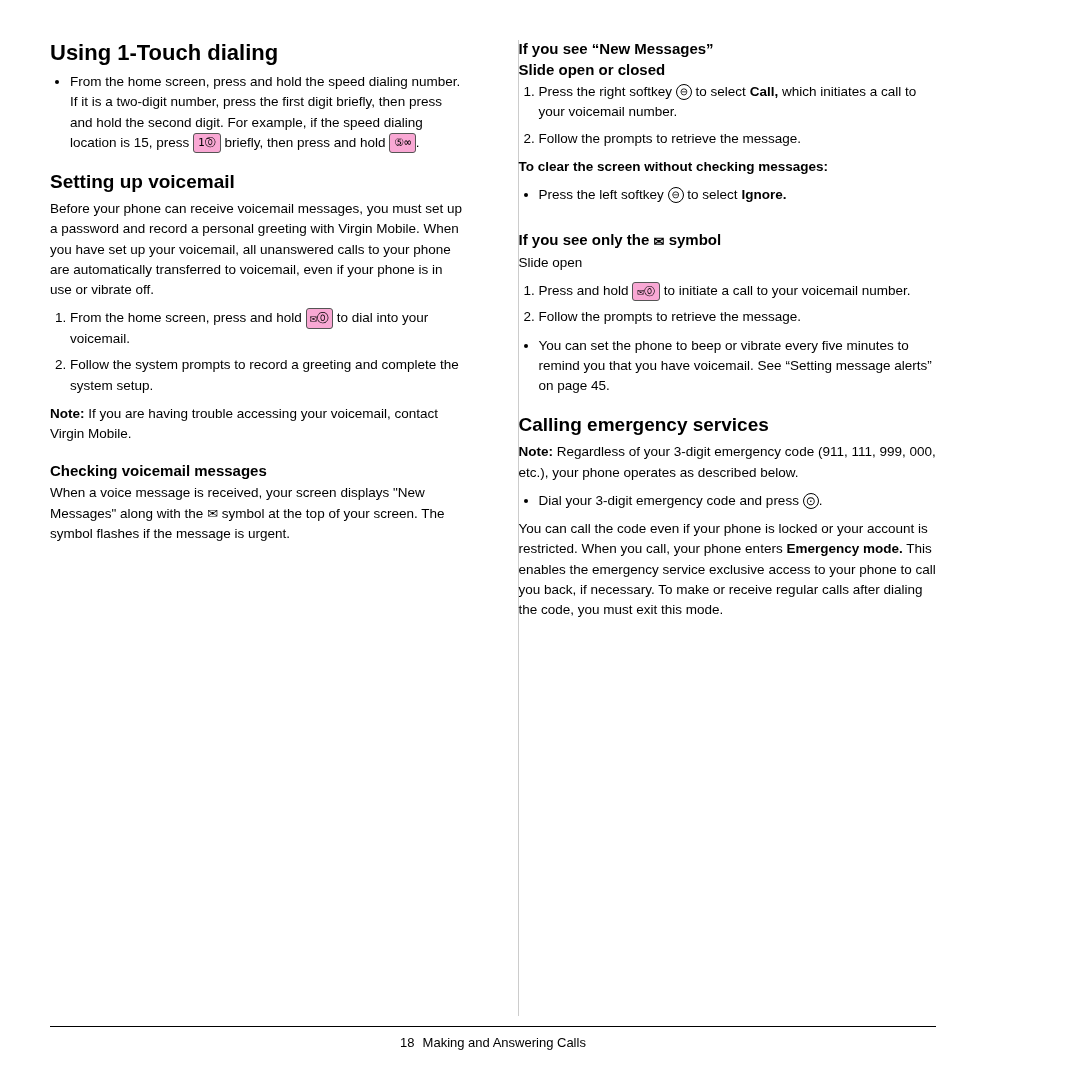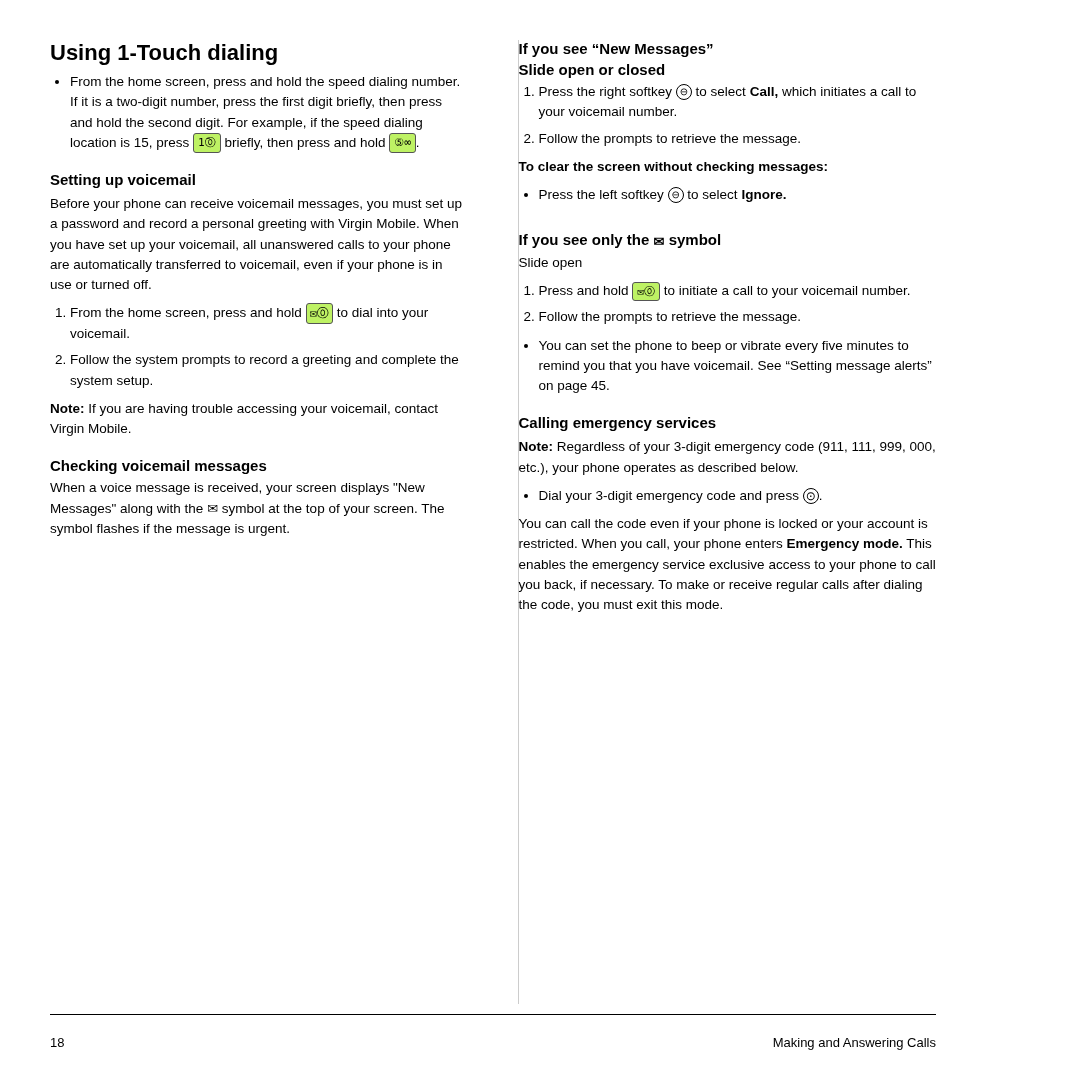"1̄⓪" .key-icon { background: #bef264 -> #f9a8d4 }
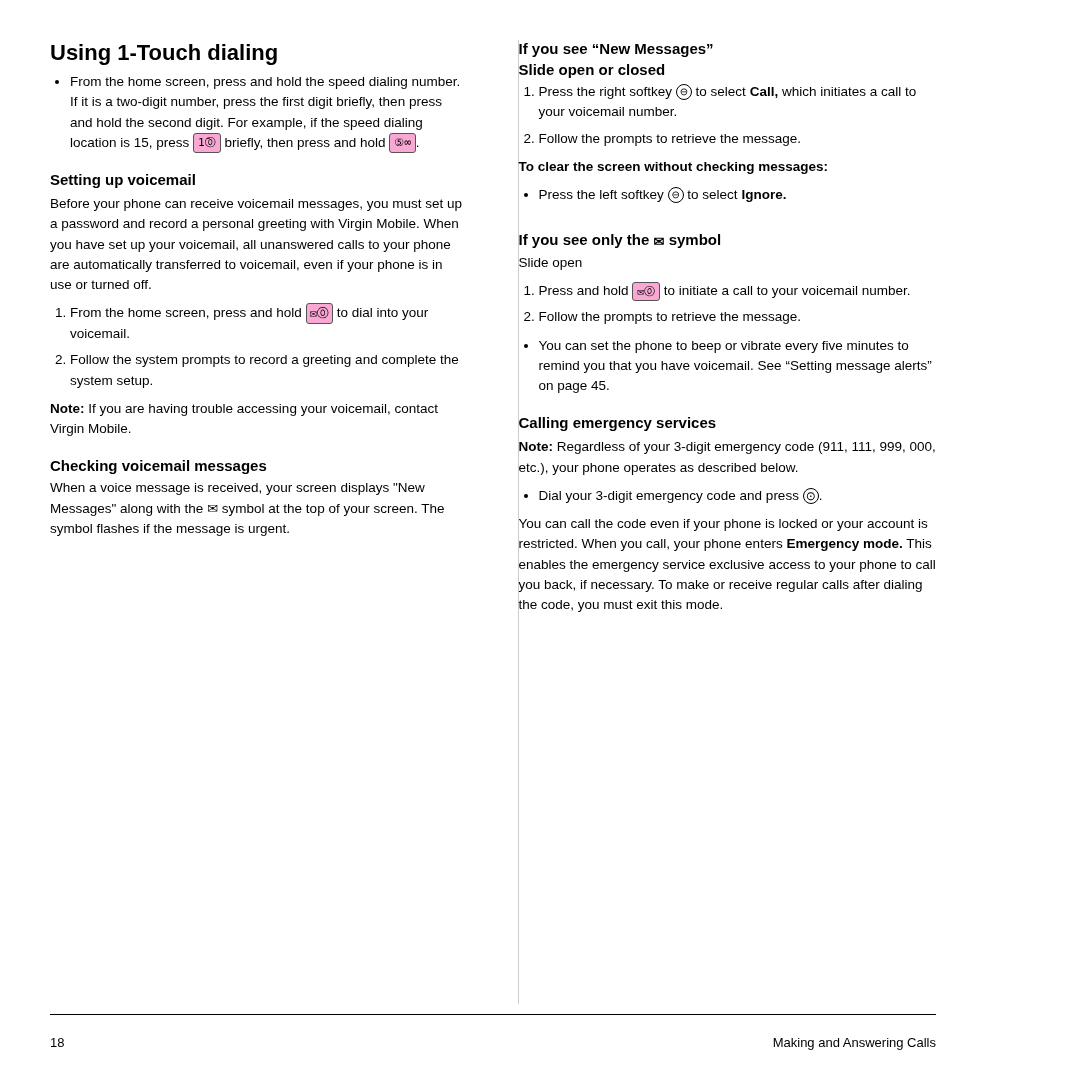"Setting up voicemail" h2.section-title { font-size: 15px -> 19px }
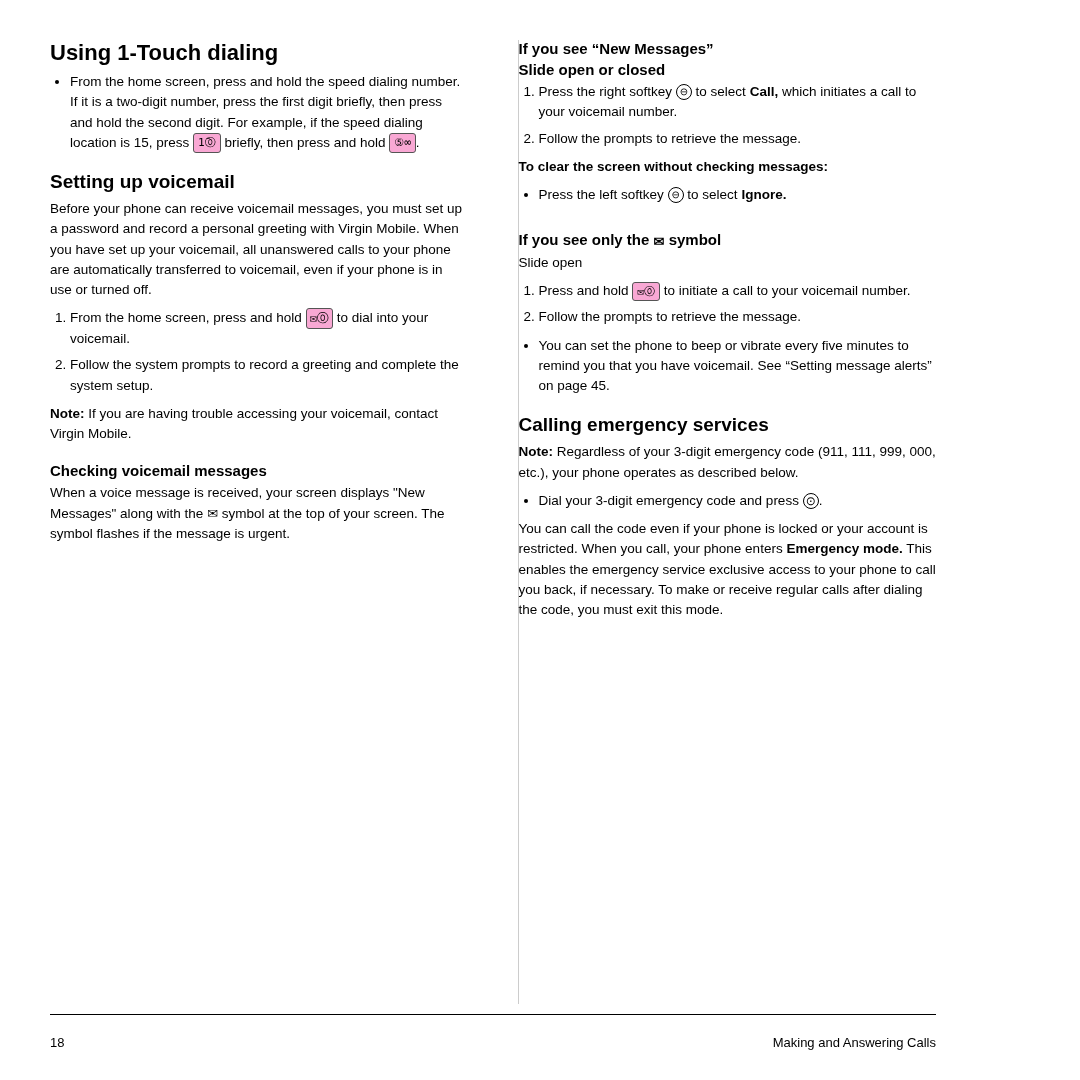"Before your phone can receive" p { text: turned -> vibrate }
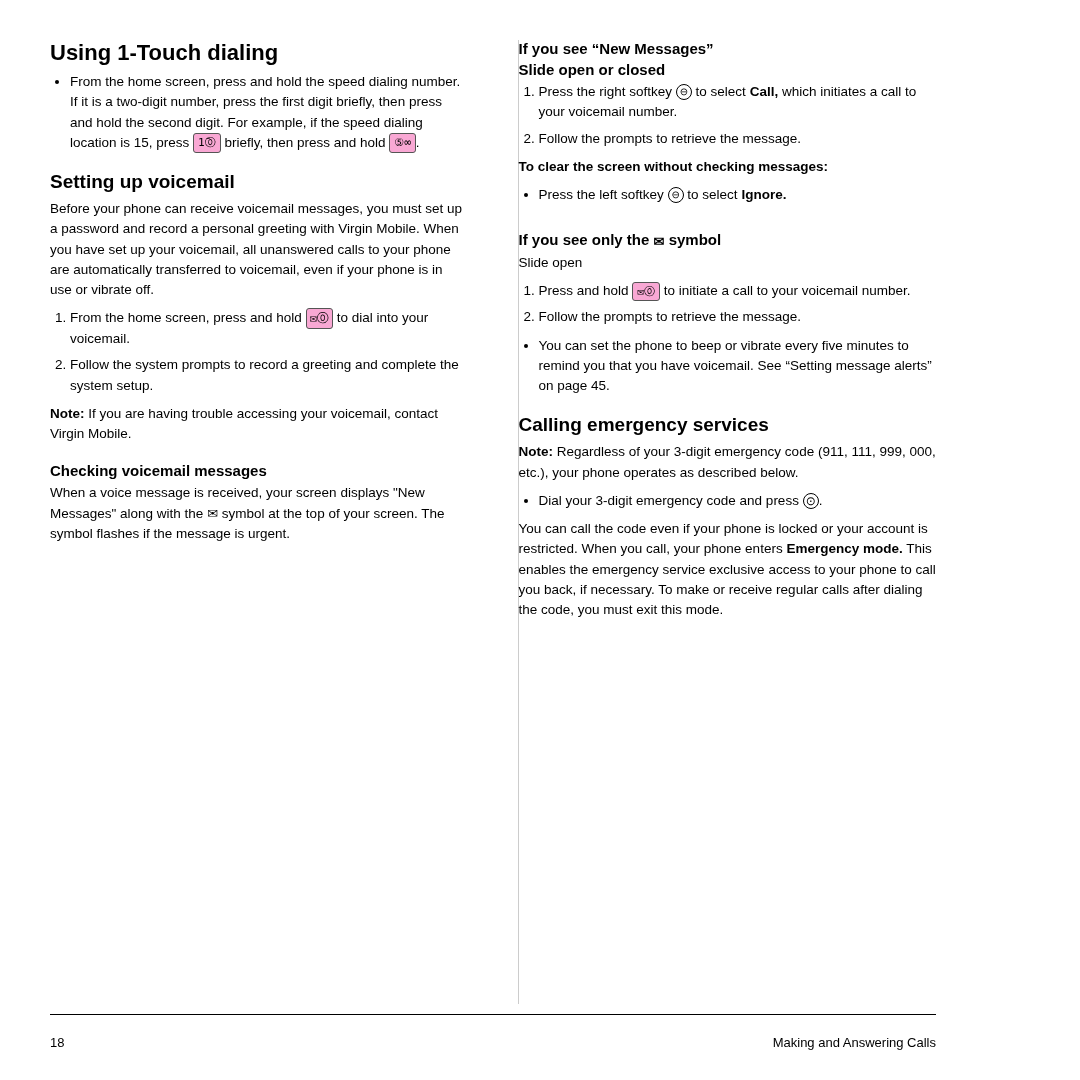"18" .footer { justify-content: space-between -> center; padding-top: 20px -> 8px }
